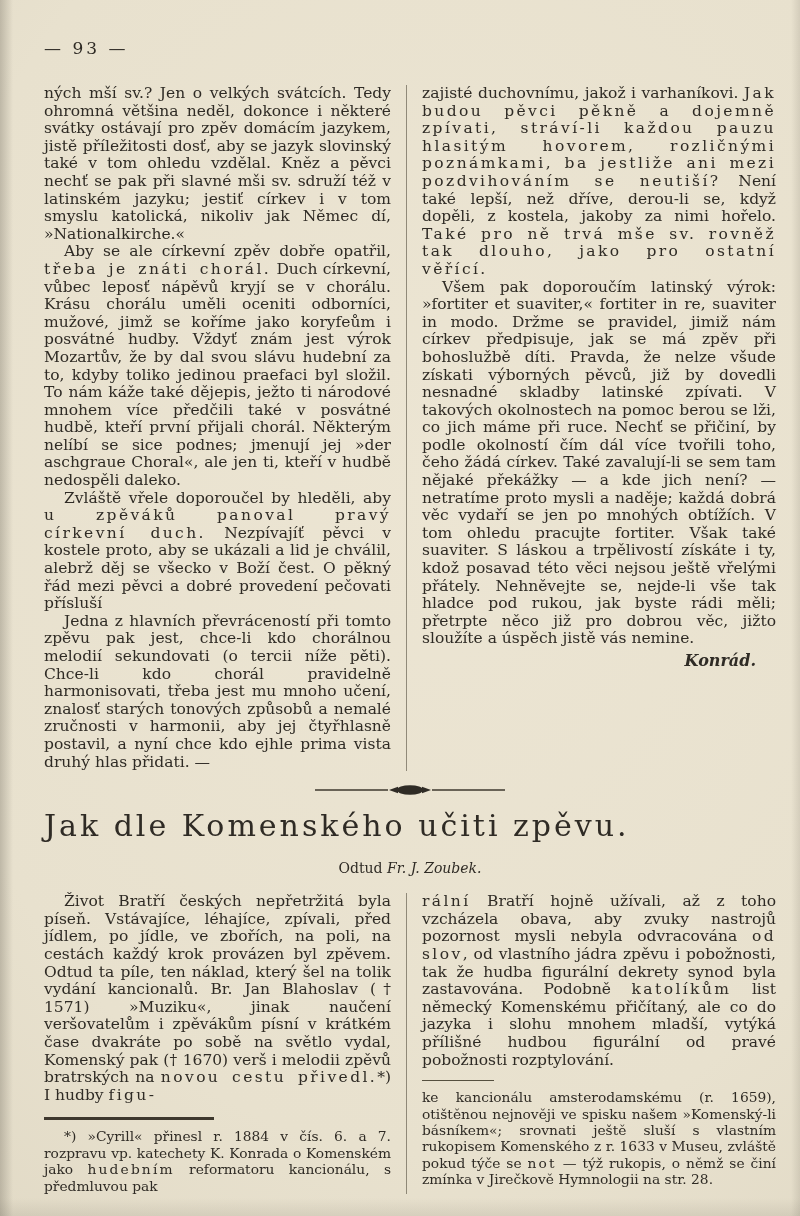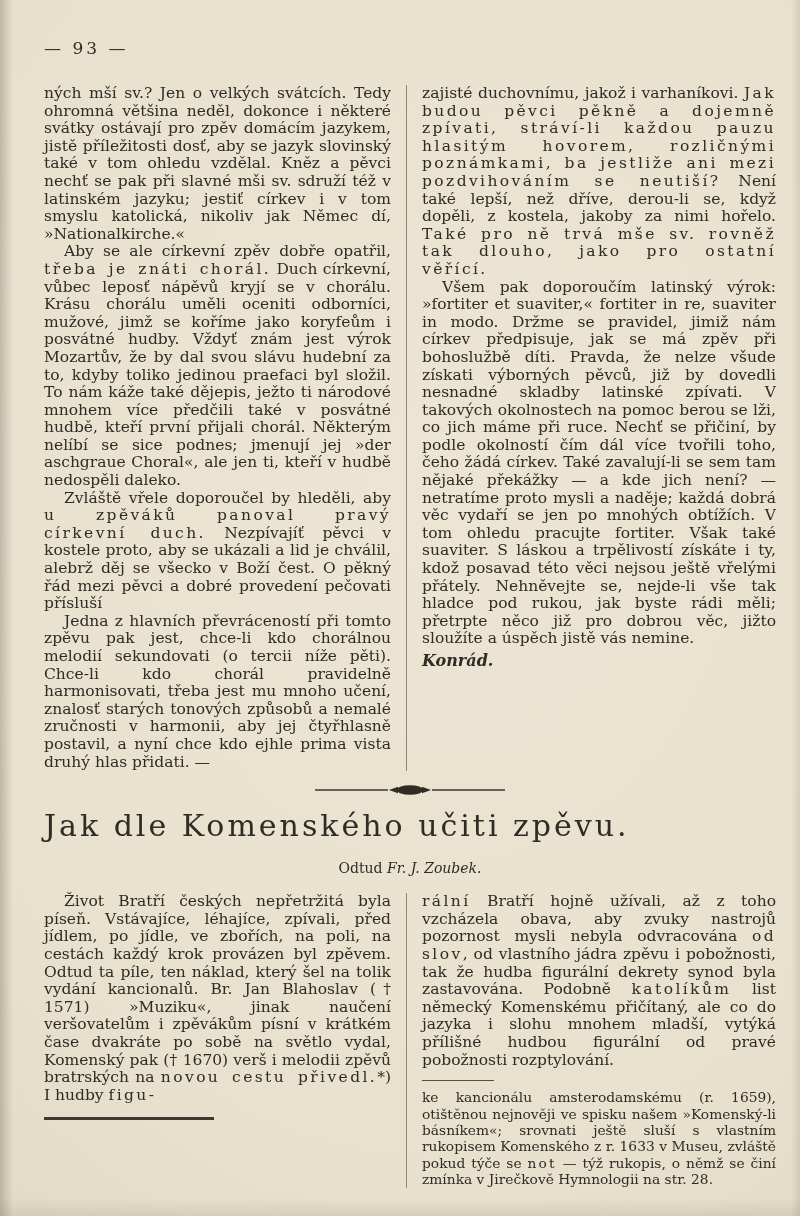"Konrád." .sig { text-align: none -> right }
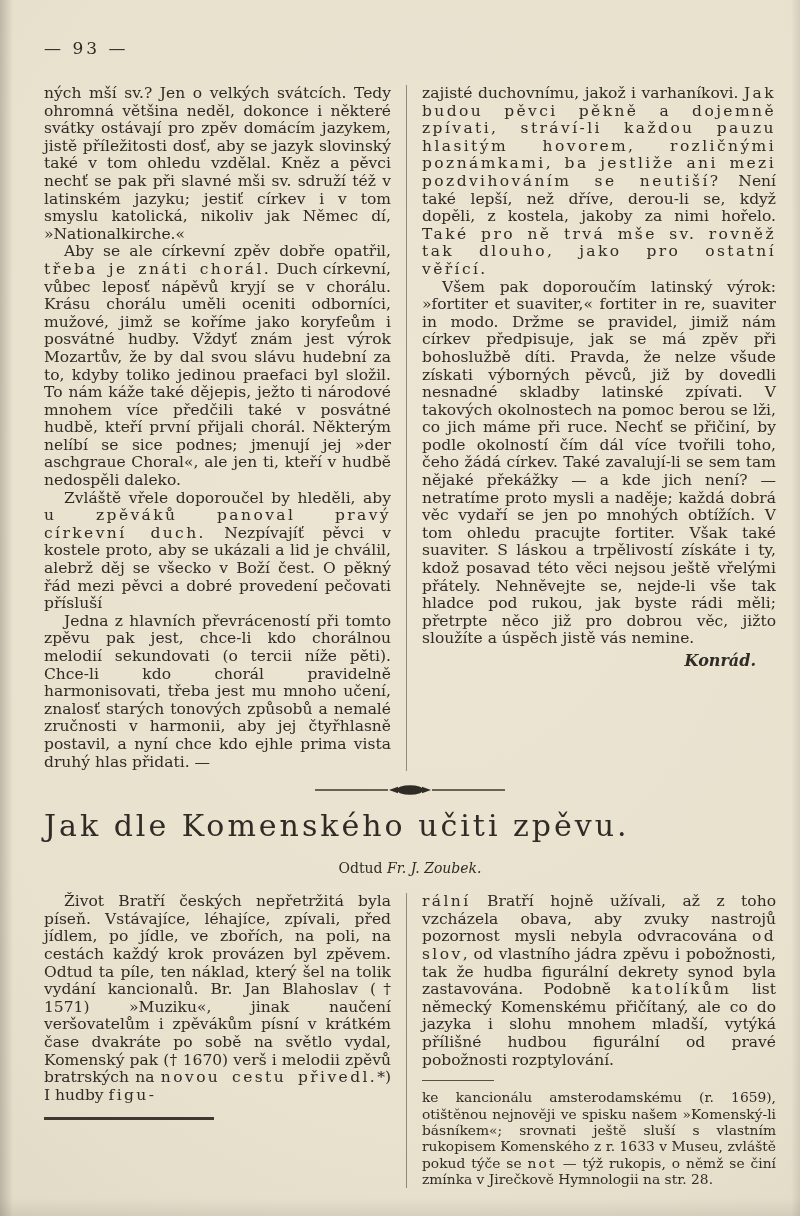"*) »Cyrill« přinesl r. 1884" div.fn { html: none -> <div> <p><span>*) »Cyrill« přinesl r. 1884 v čís. 6. a 7. rozpravu vp. katechety K. Konrada o Komenském jako </span><span>hudebním</span><span> reformatoru kancionálu, s předmluvou pak</span></p> </div> }
